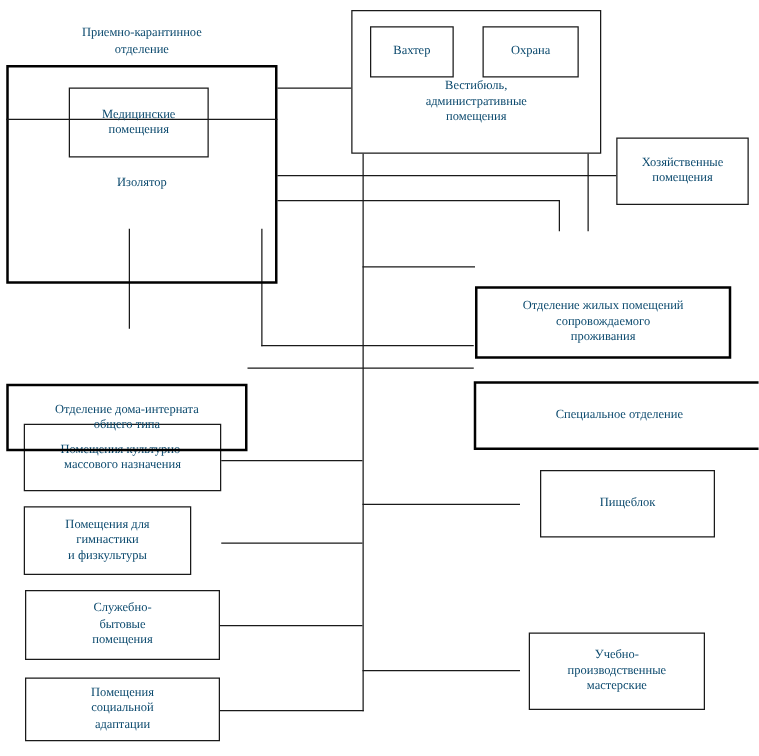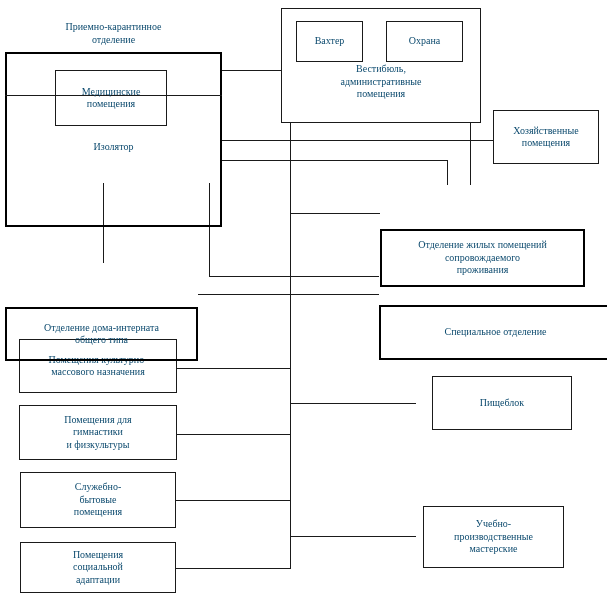"Помещения для" div.box { width: 158px -> 134px }
